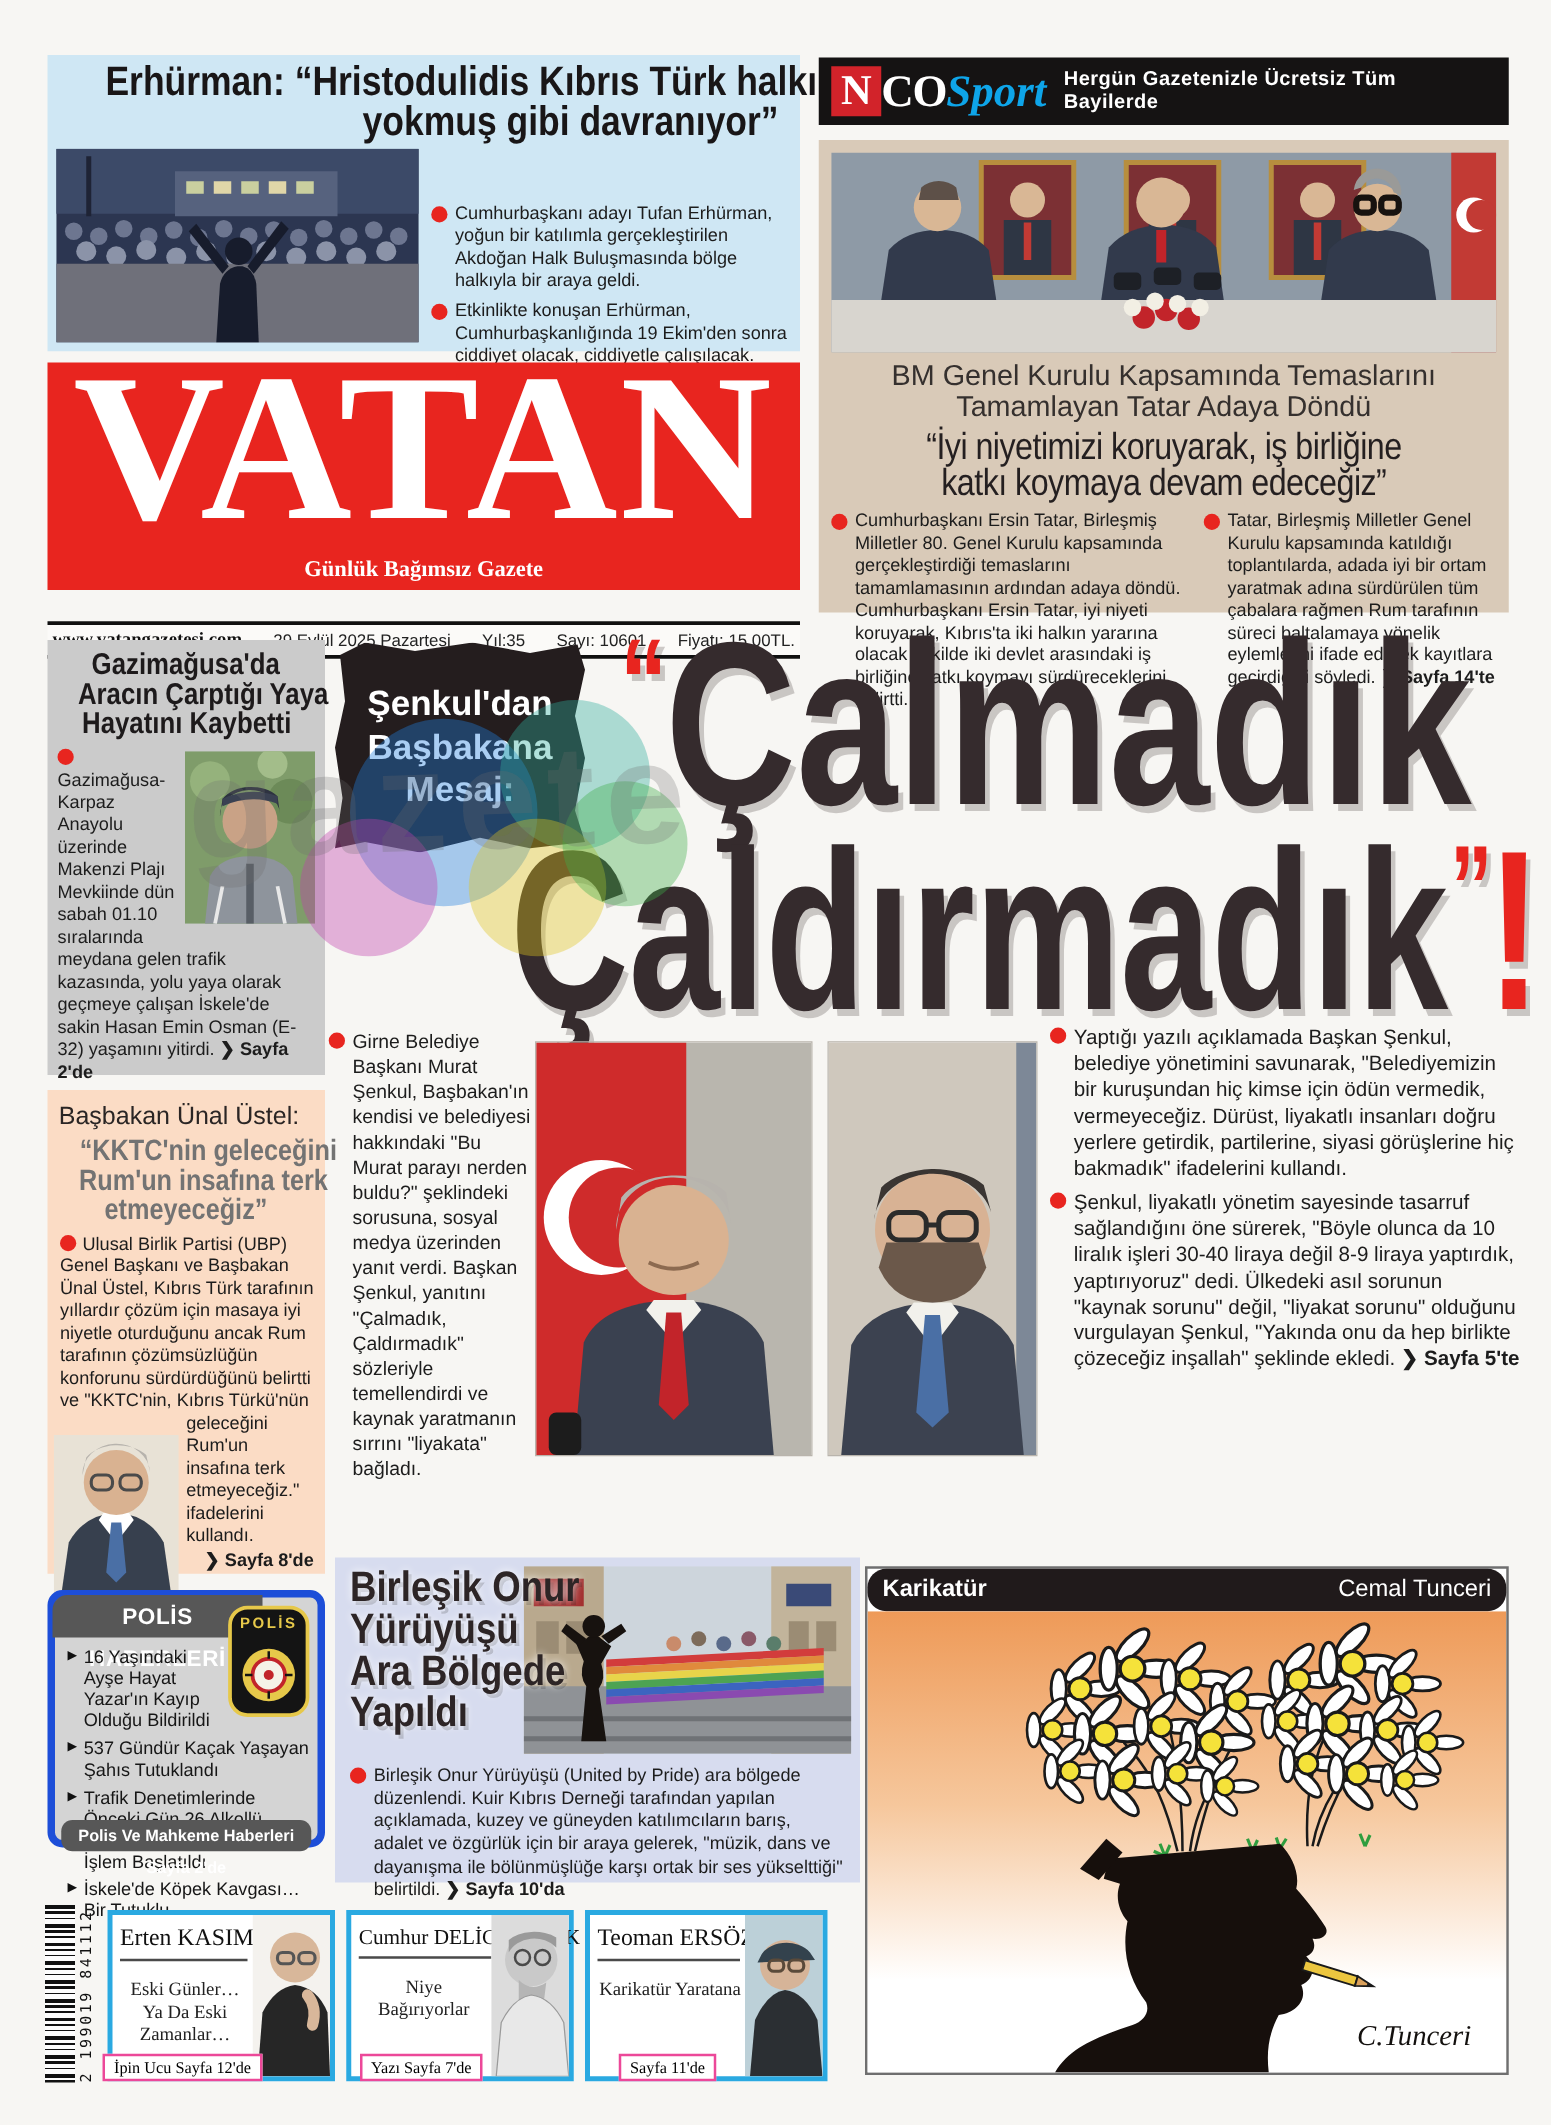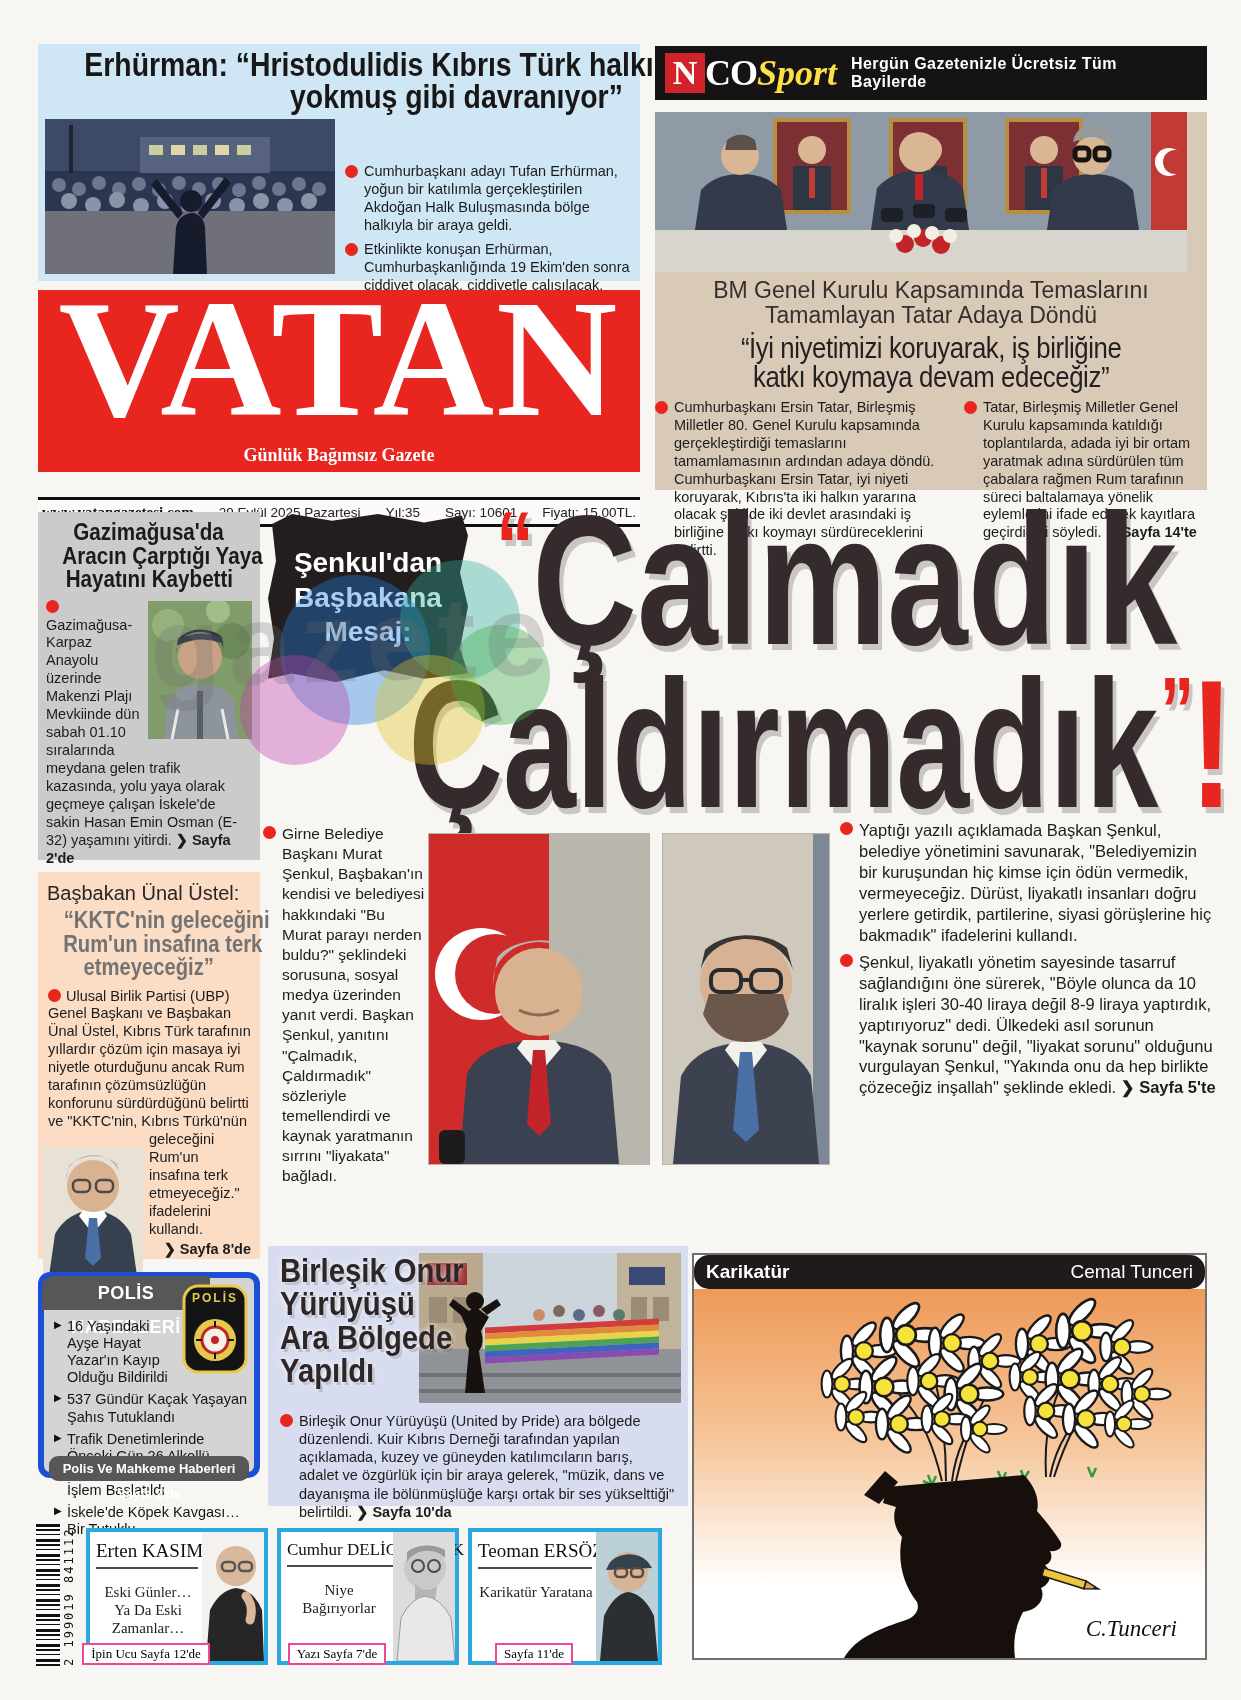"Sport" .nco-sport { color: #fde047 -> #0ea5e9 }
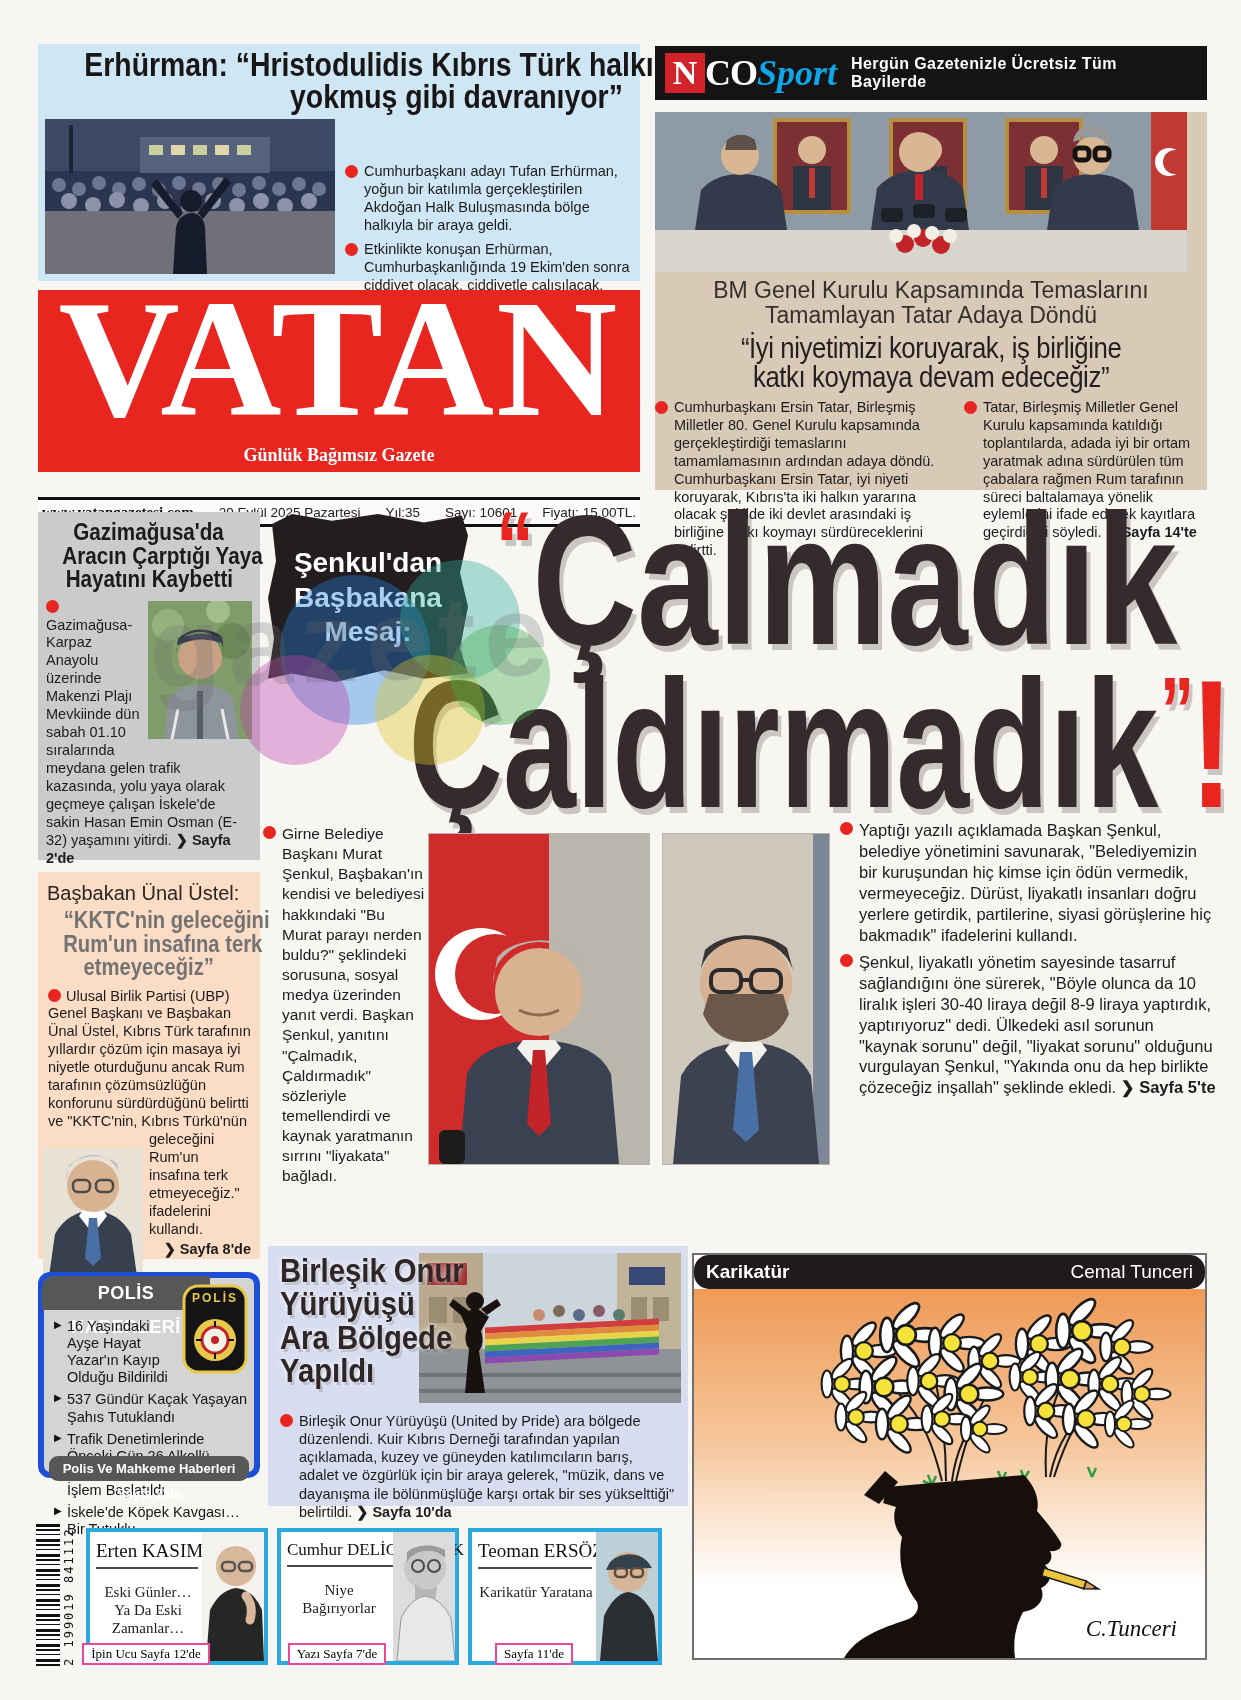"BM Genel Kurulu Kapsamında Temaslarını" .tatar { padding: none -> 10px }
